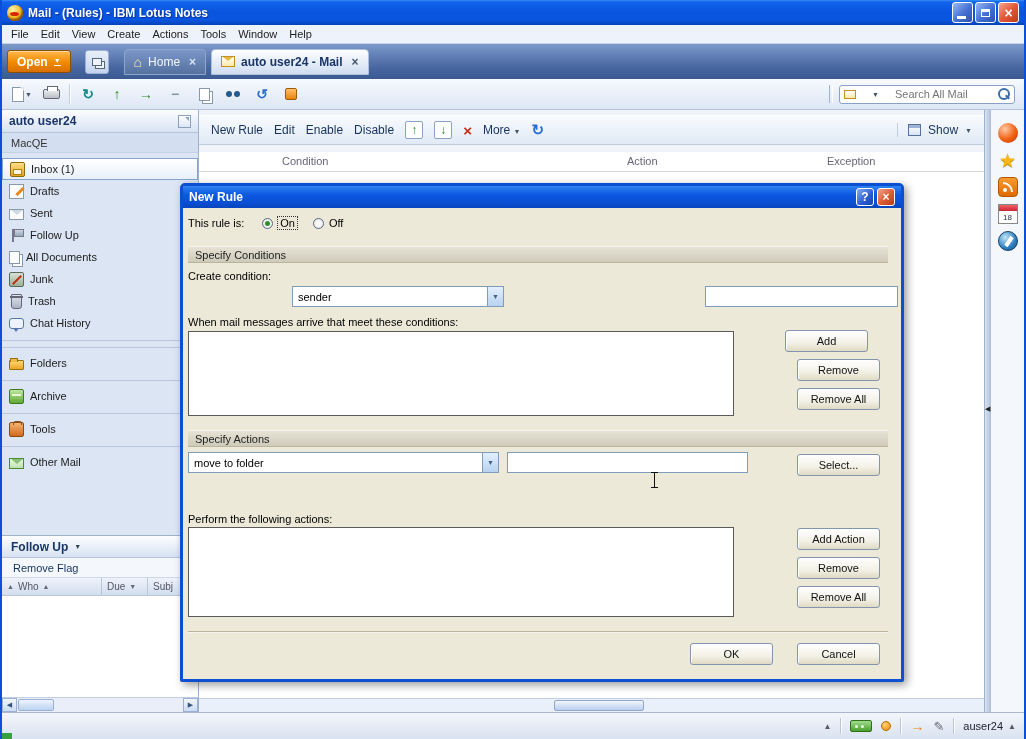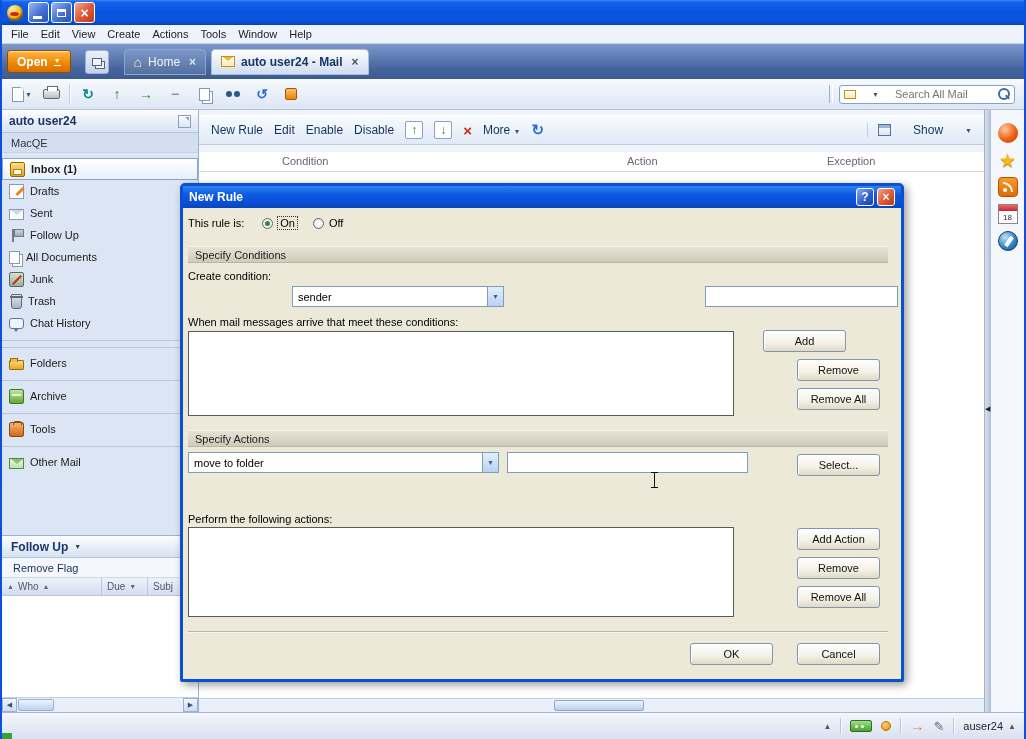"Mail - (Rules) - IBM" span.wtitle { html: none -> <span>Mail - (Rules) - IBM Lotus Notes</span> }
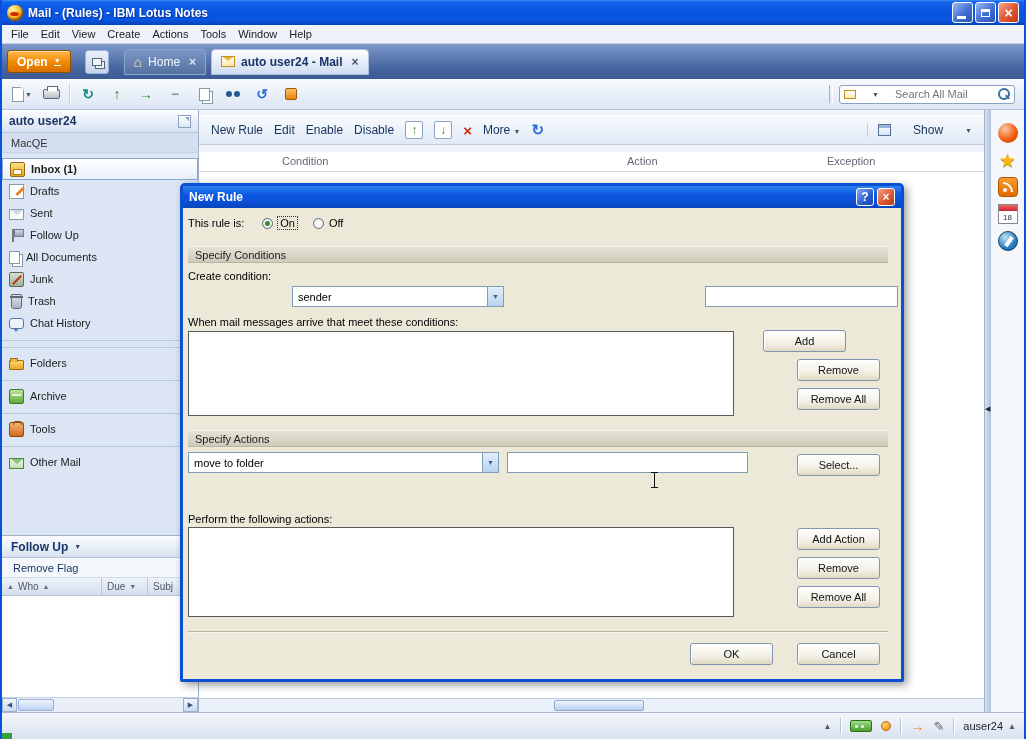"Show" .showgrp { gap: 22px -> 7px }
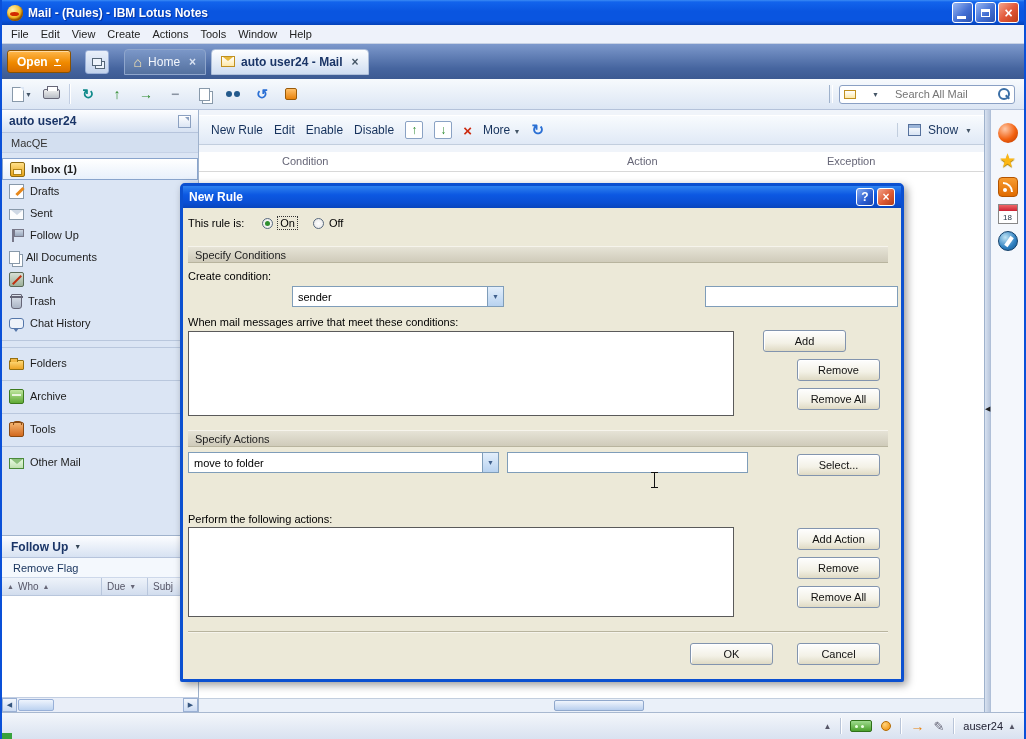"Inbox (1)" .si.sel { font-weight: bold -> normal }
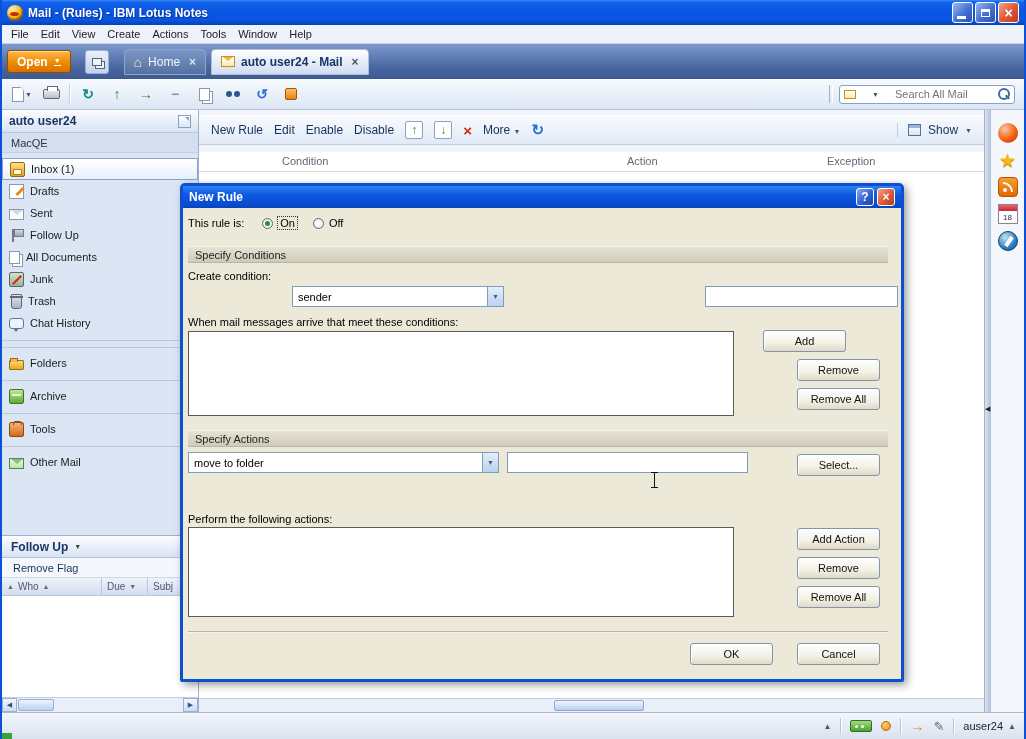"Add" button.xpb { left: 580px -> 602px }
